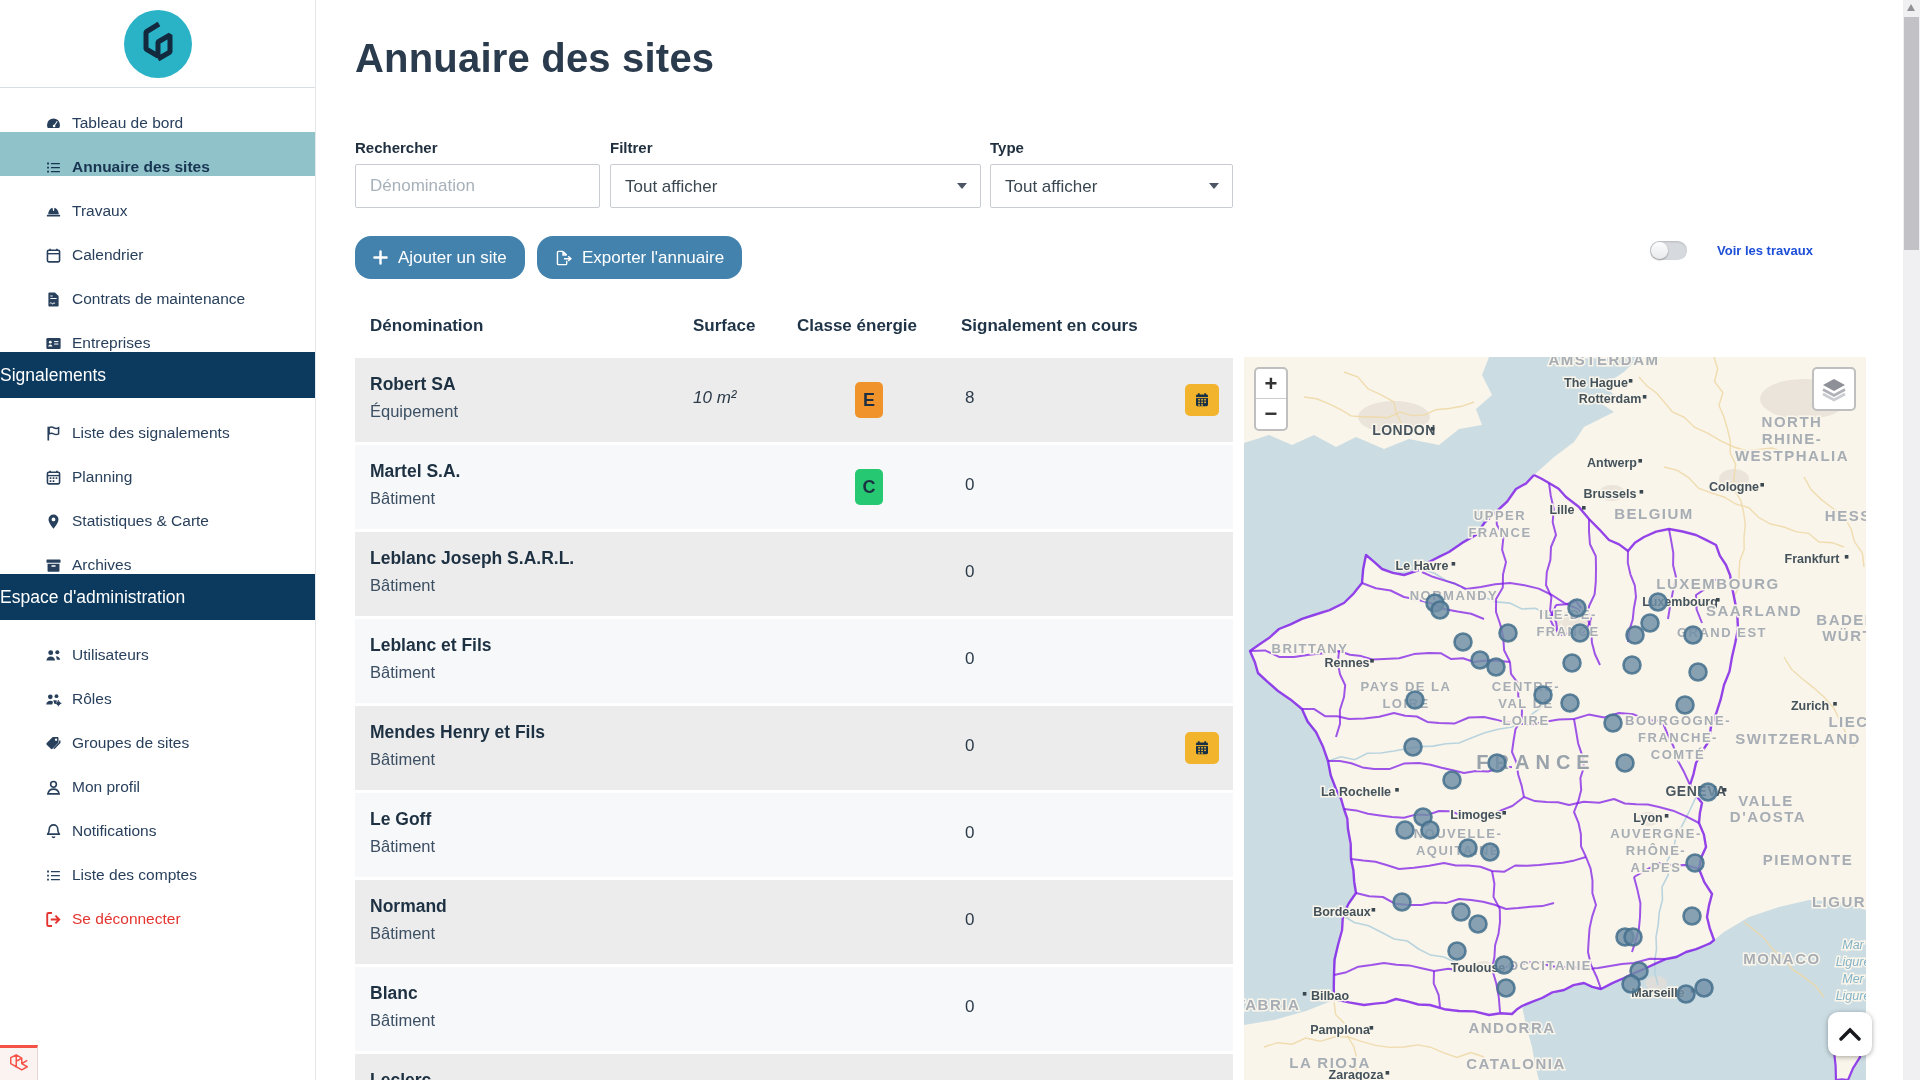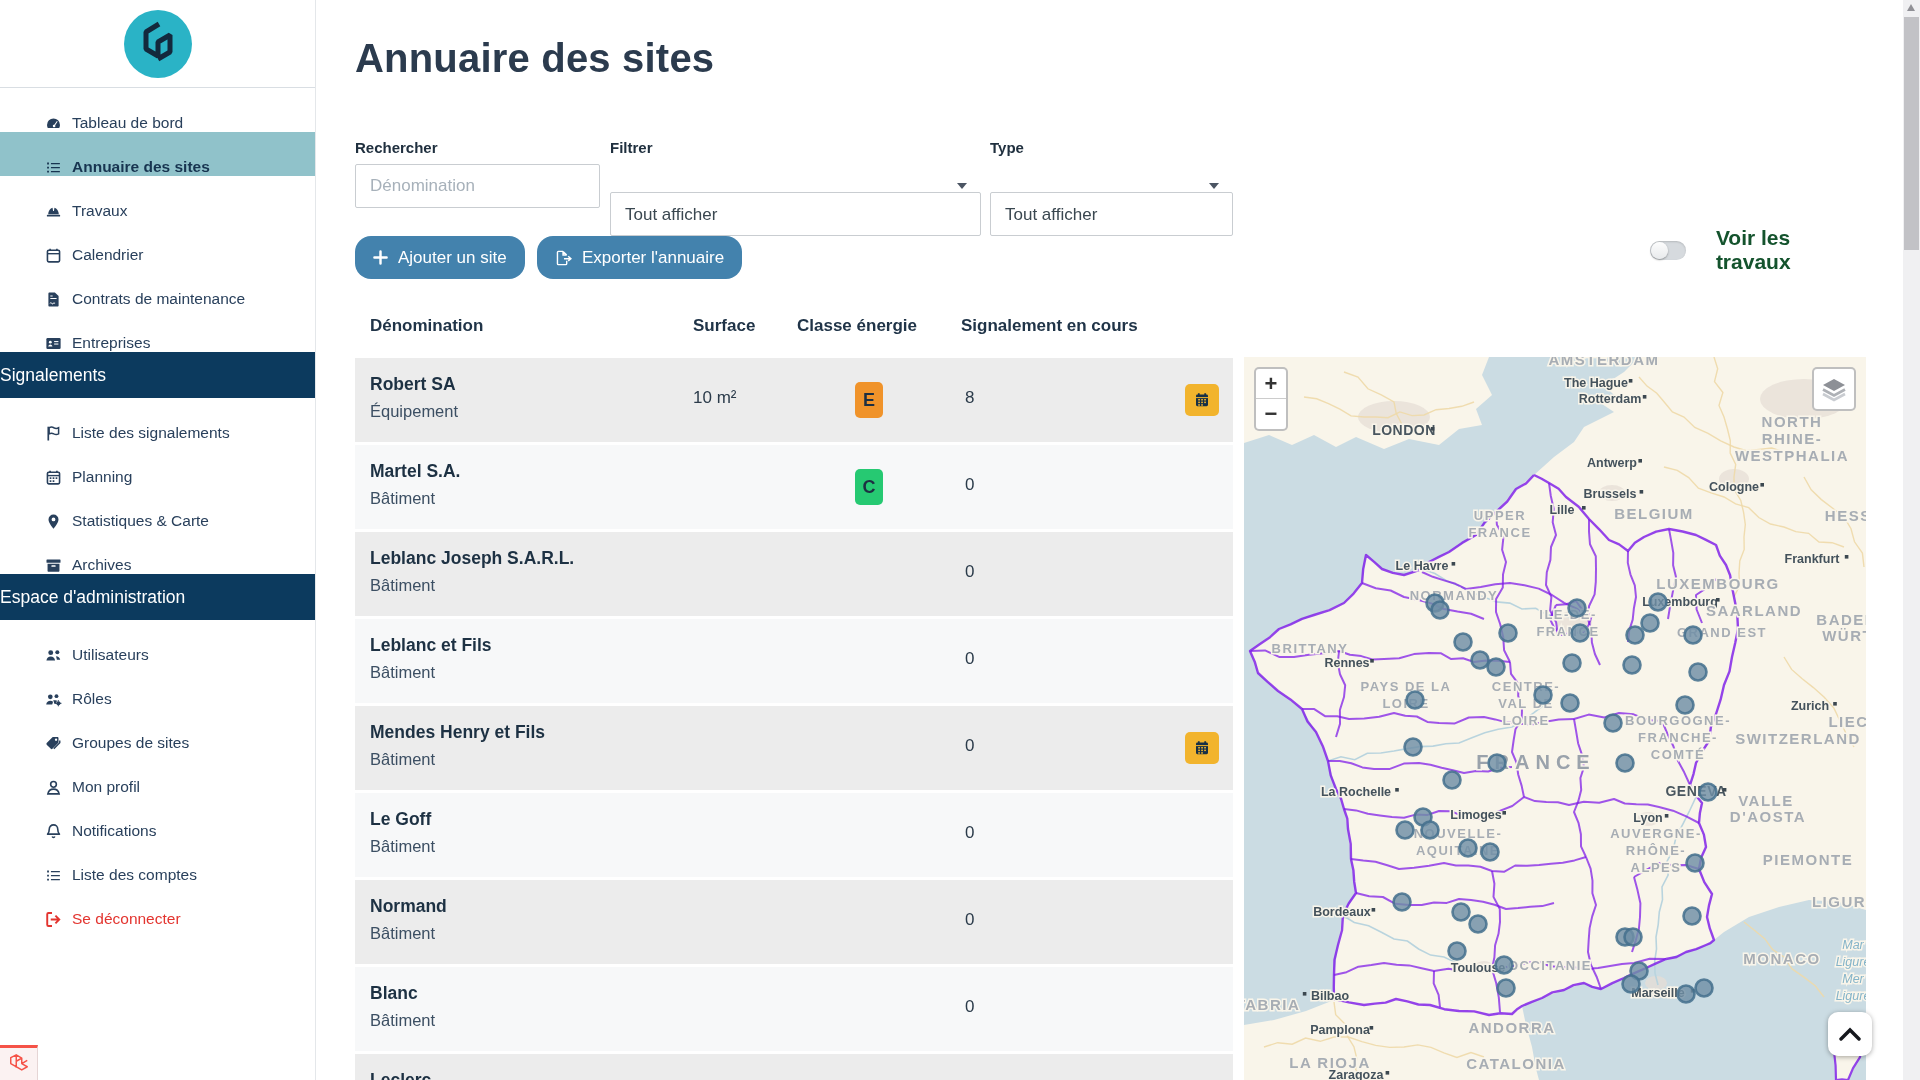"Tout afficher" .f-select { margin-top: 28px -> none }
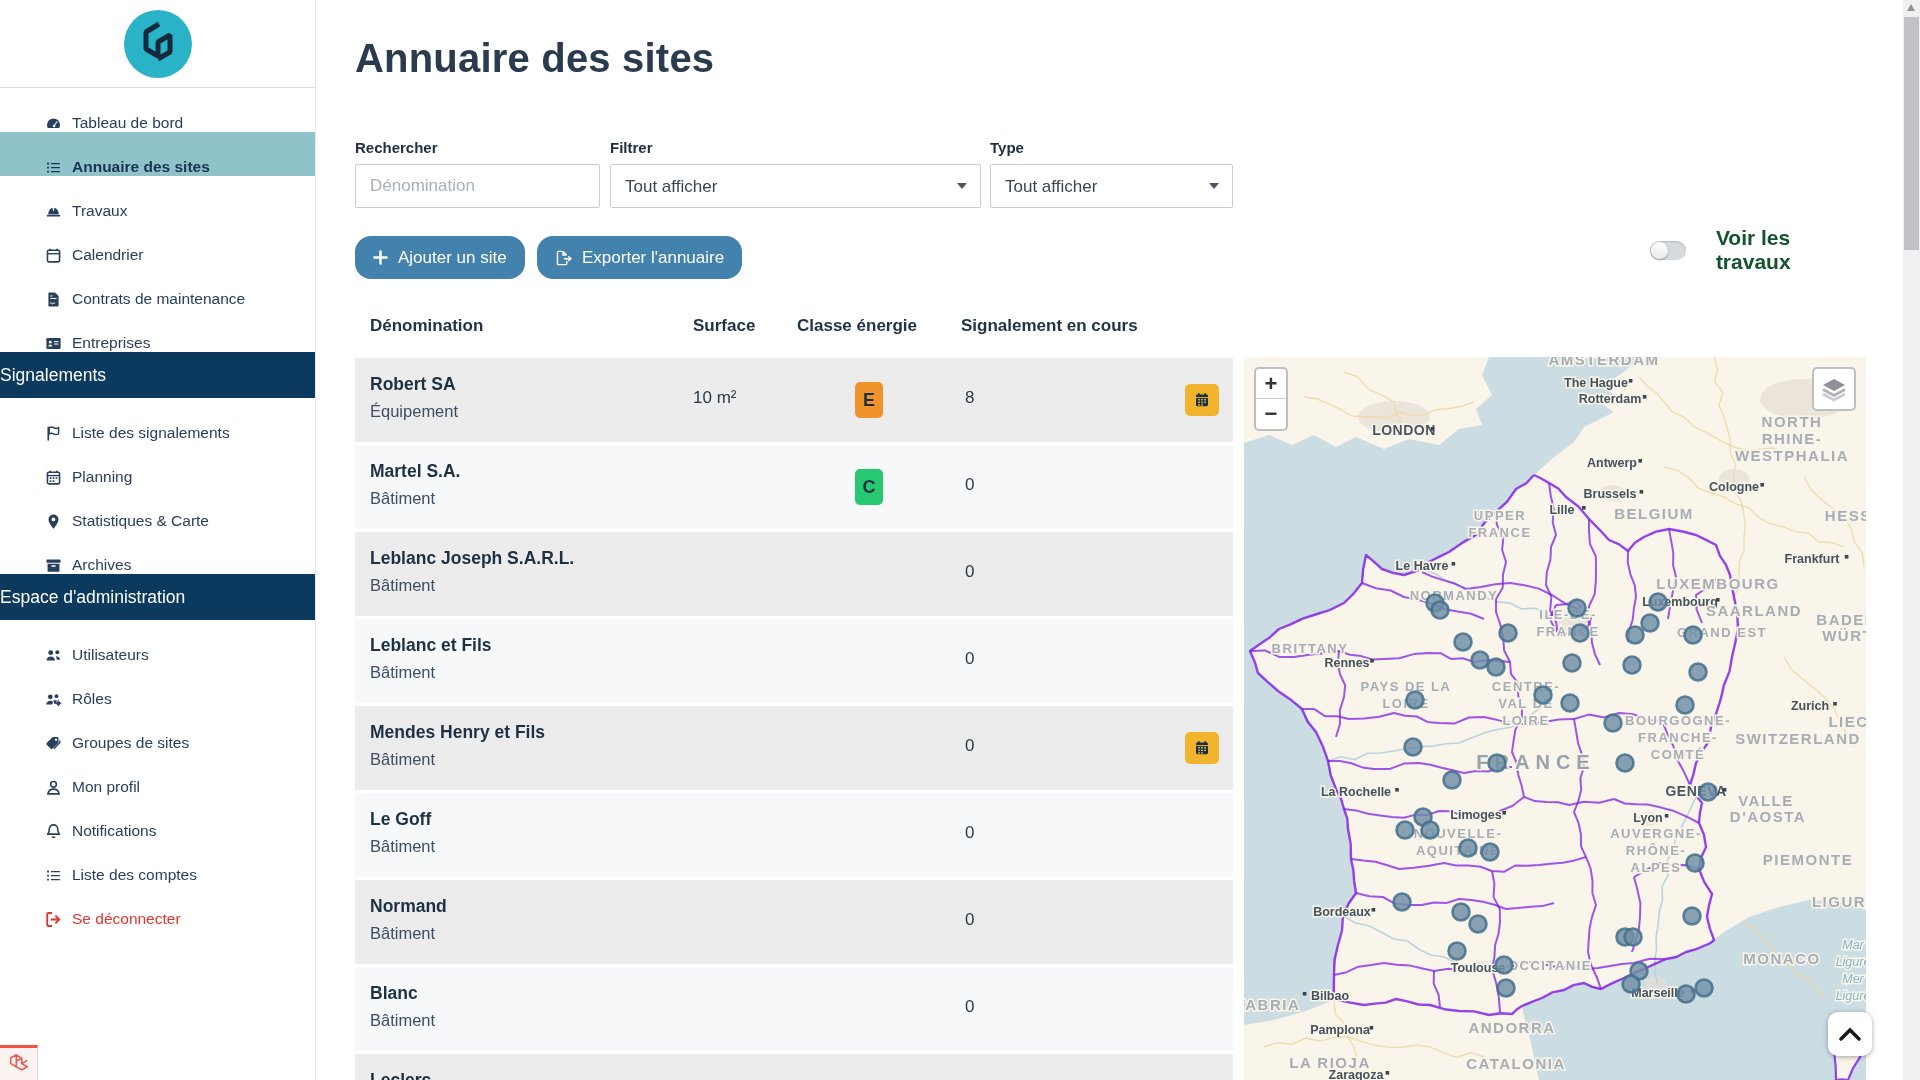"Voir les travaux" .toggle-lbl { color: #14532d -> #1d4ed8; font-size: 21px -> 13px }
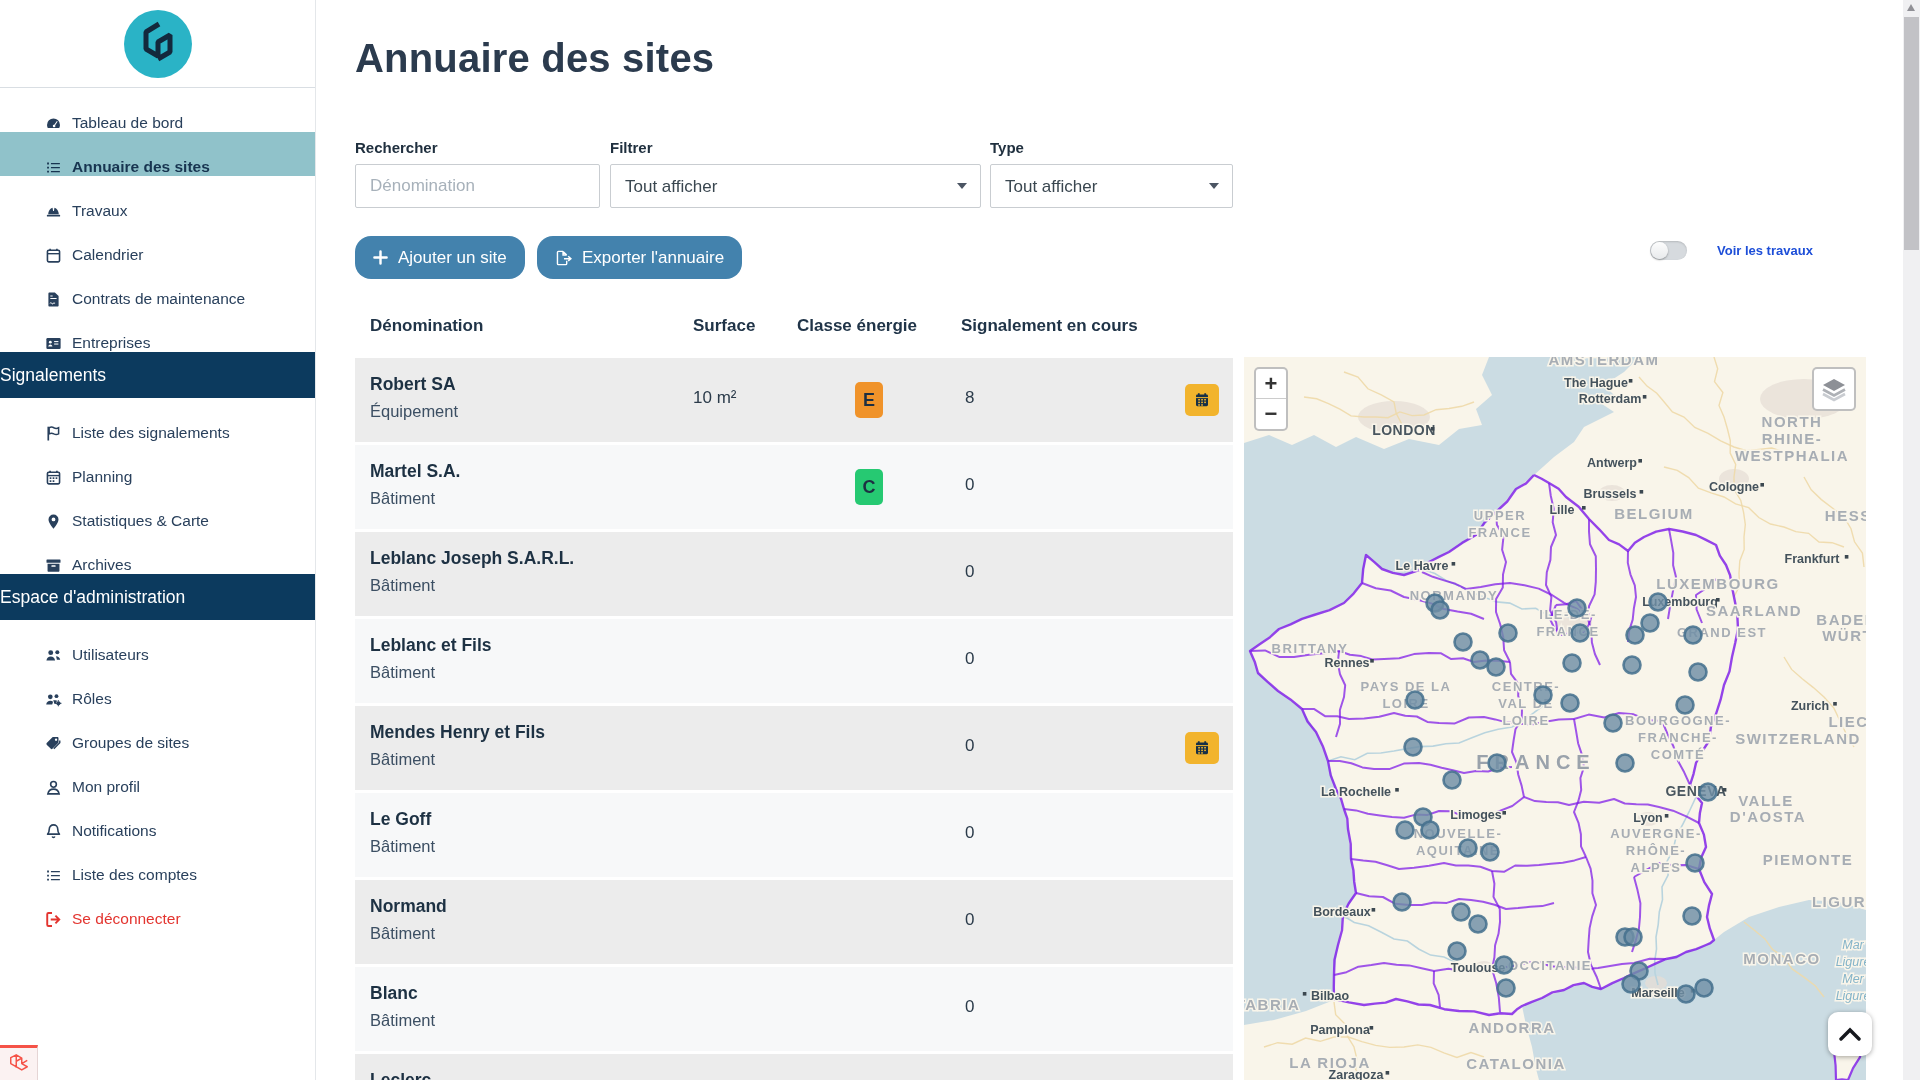"10 m²" .trow .tsurf { font-style: none -> italic }
